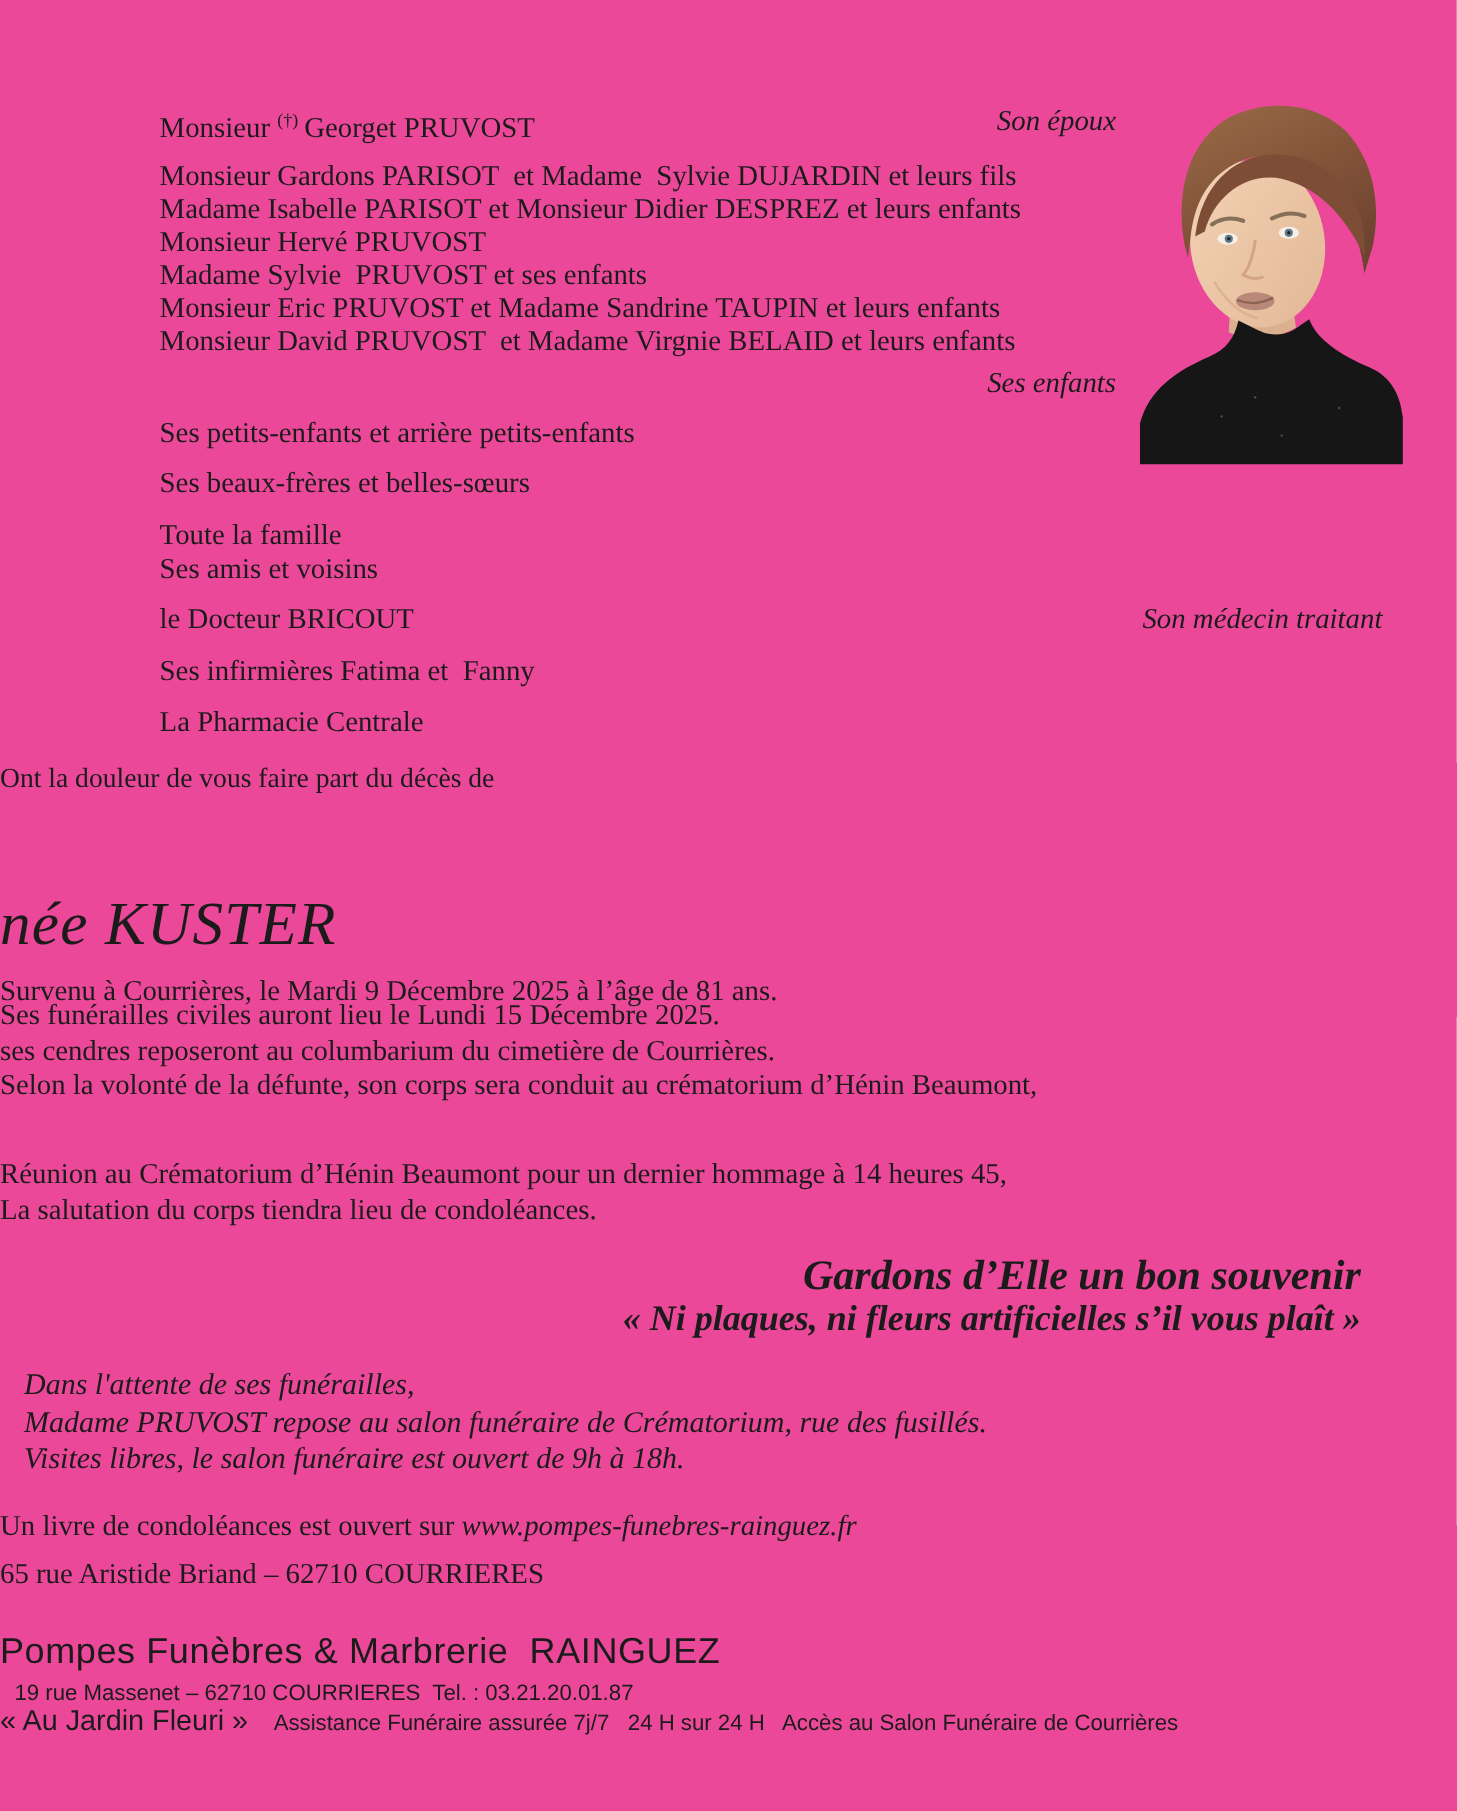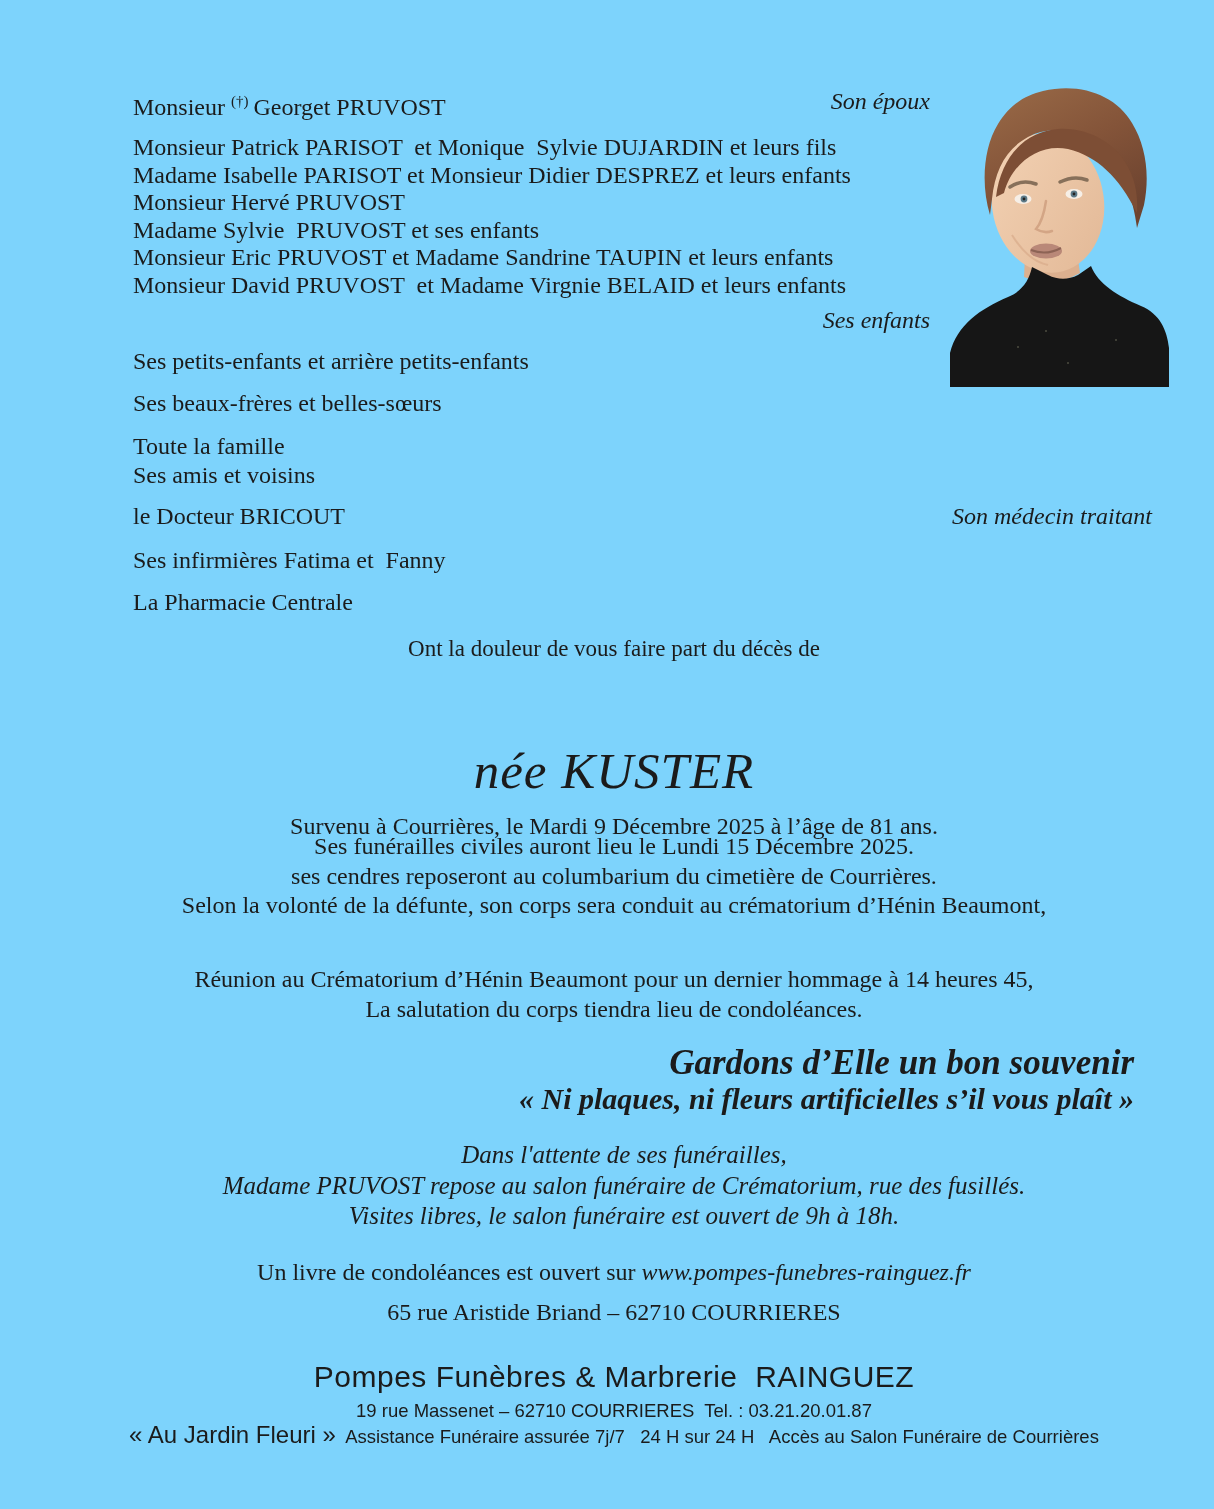"Monsieur (†) Georget PRUVOST" .page { background: #7dd3fc -> #ec4899 }
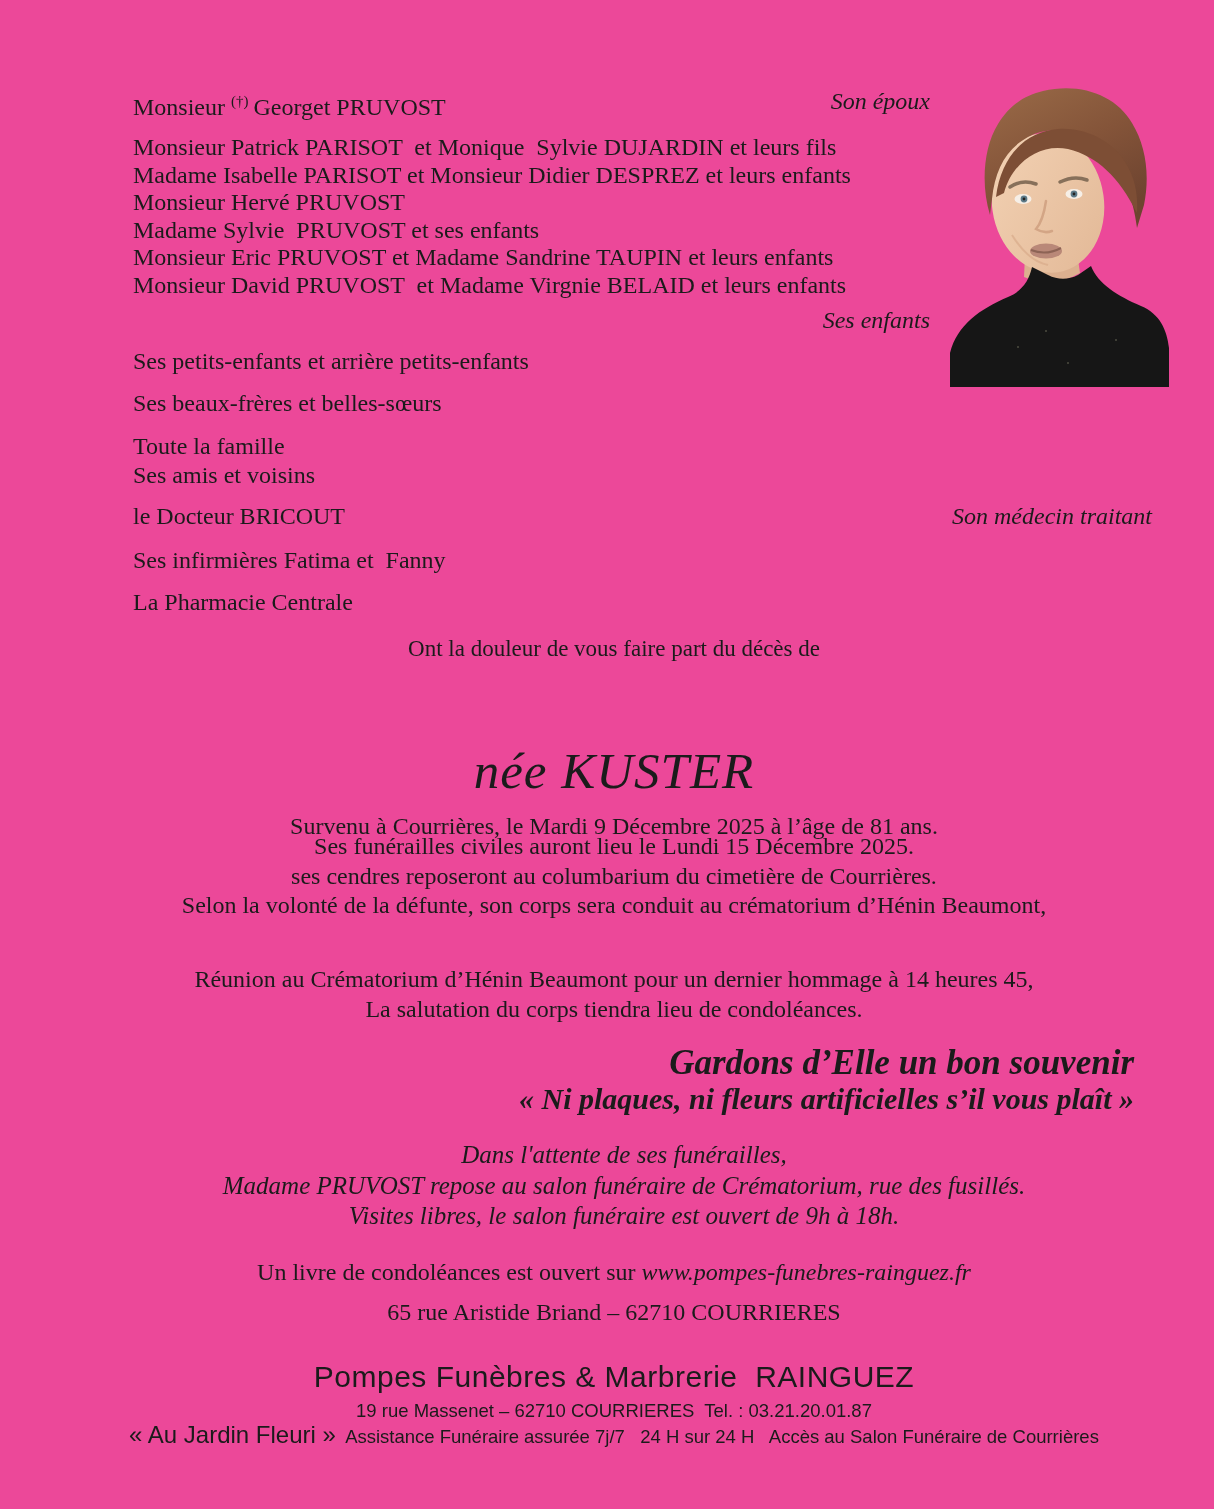"Monsieur Patrick PARISOT et Monique" div.family-line { text: Patrick PARISOT  et Monique -> Gardons PARISOT  et Madame }
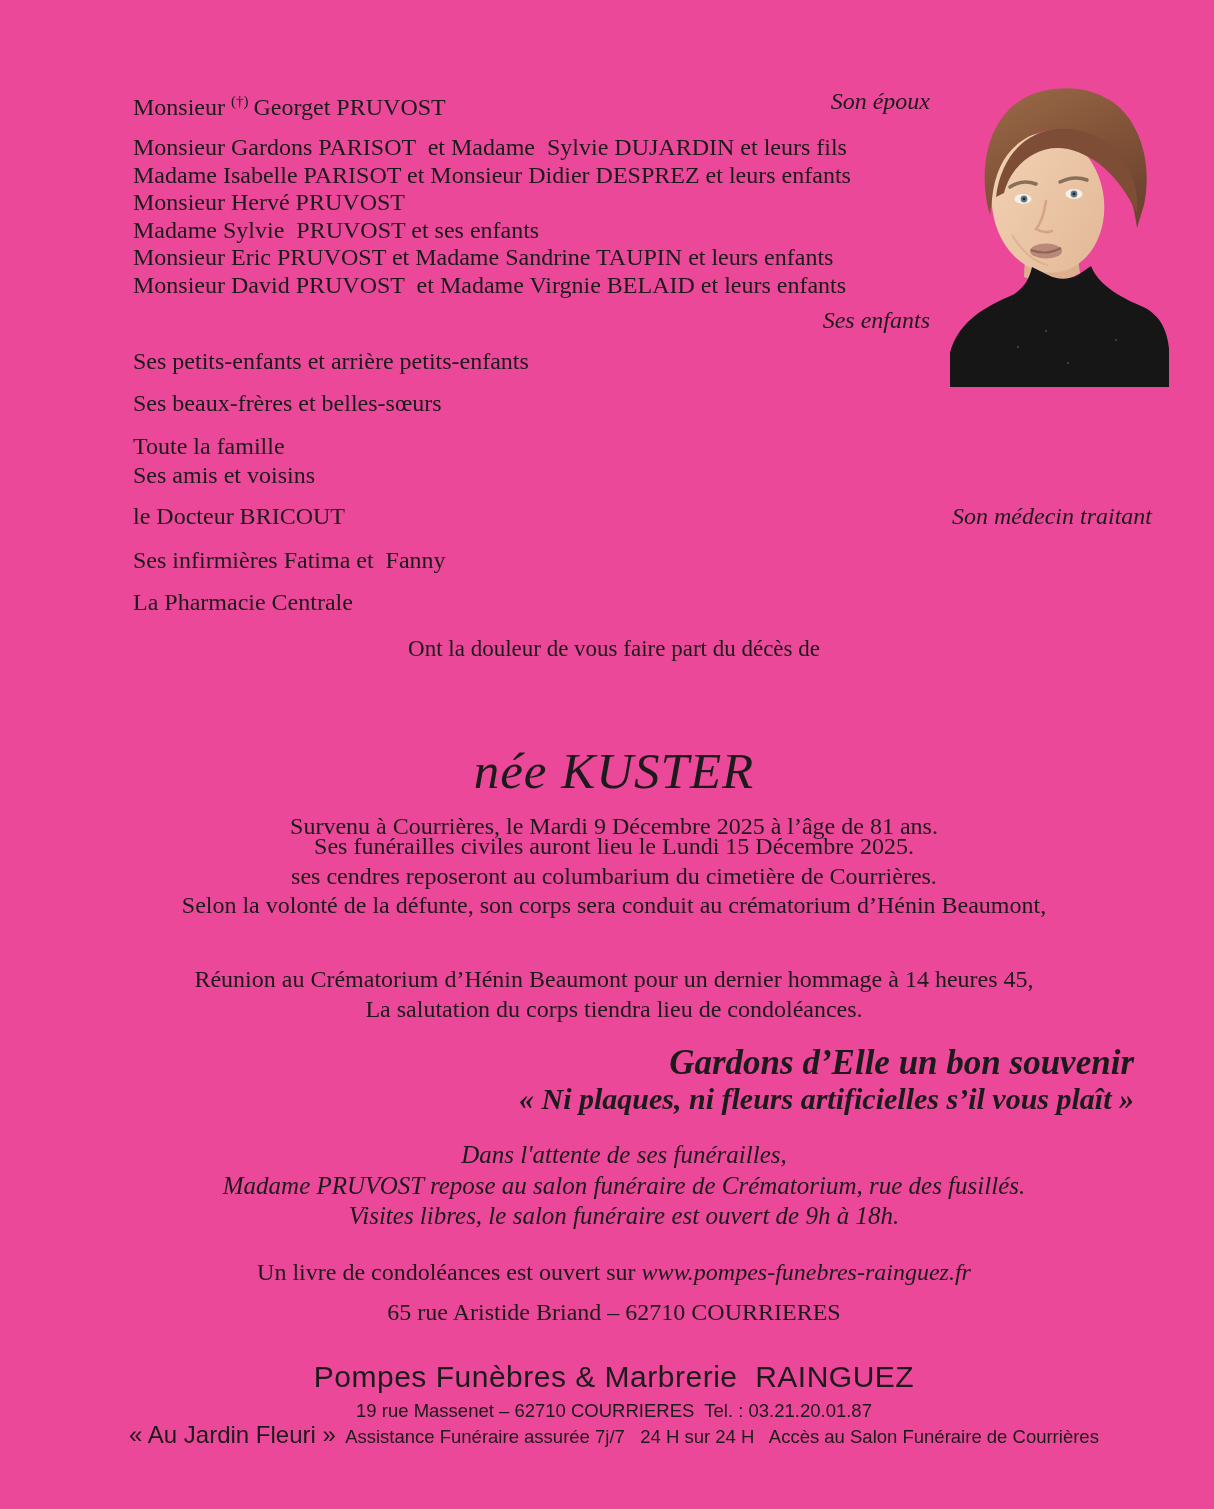"Ont la douleur de vous" .center { padding-left: 14px -> none; text-align: center -> none }
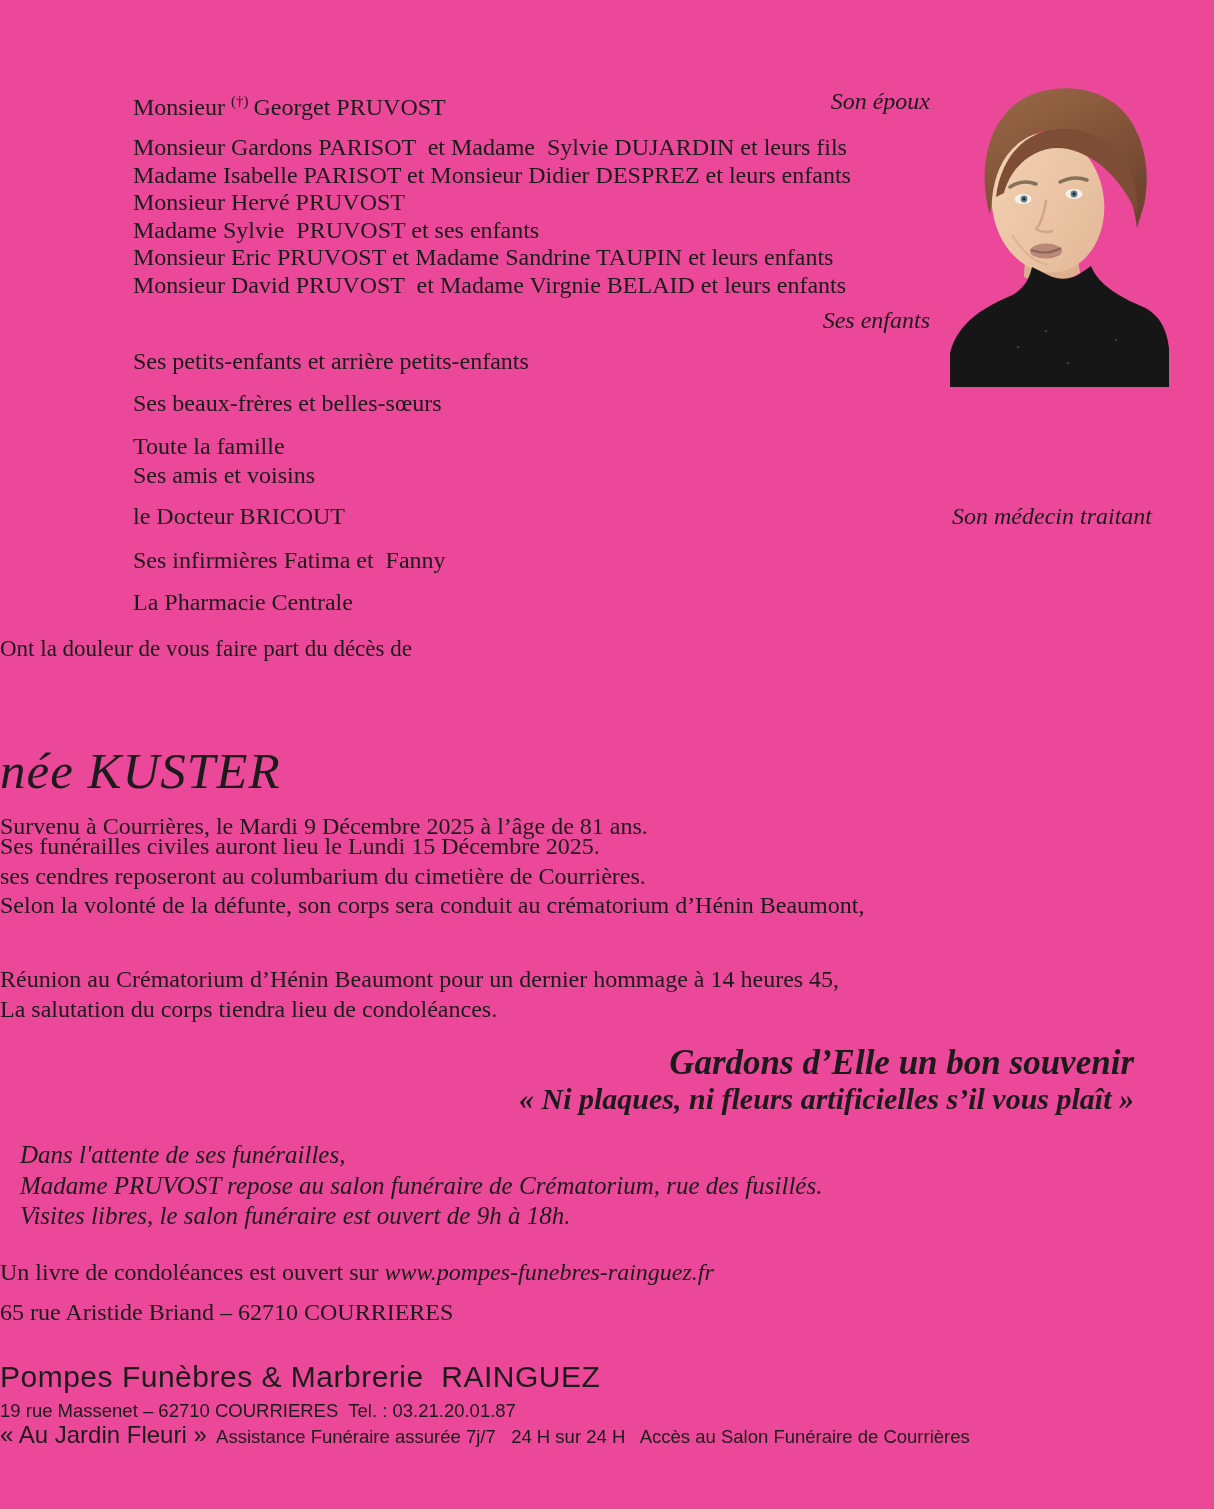"19 rue Massenet – 62710" .footer-small { margin-left: none -> 12px }
